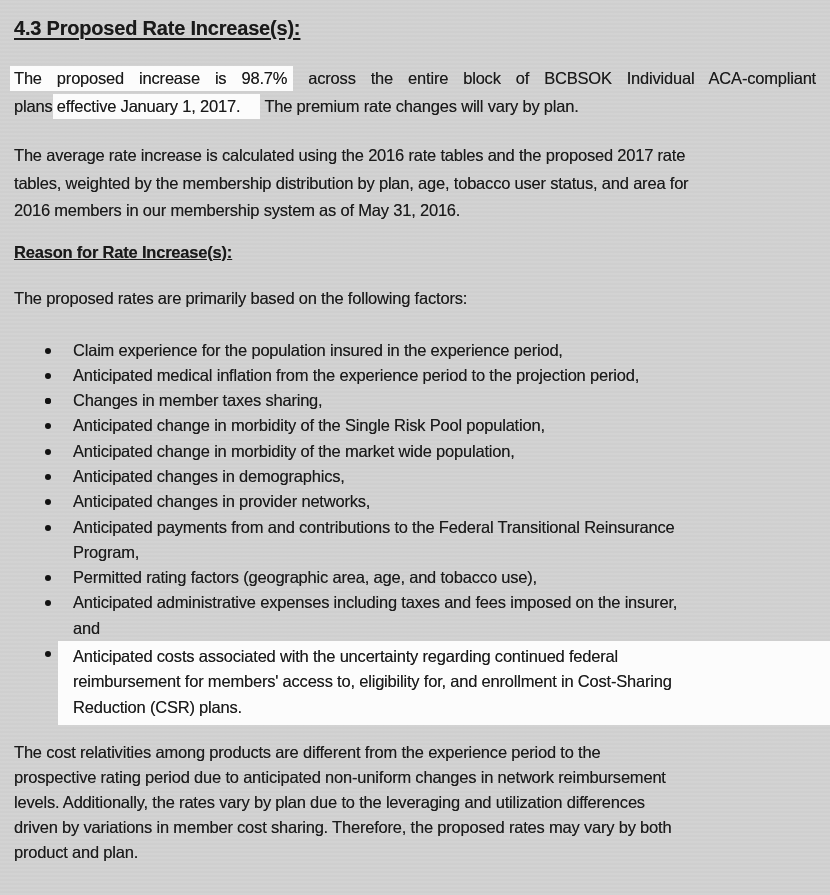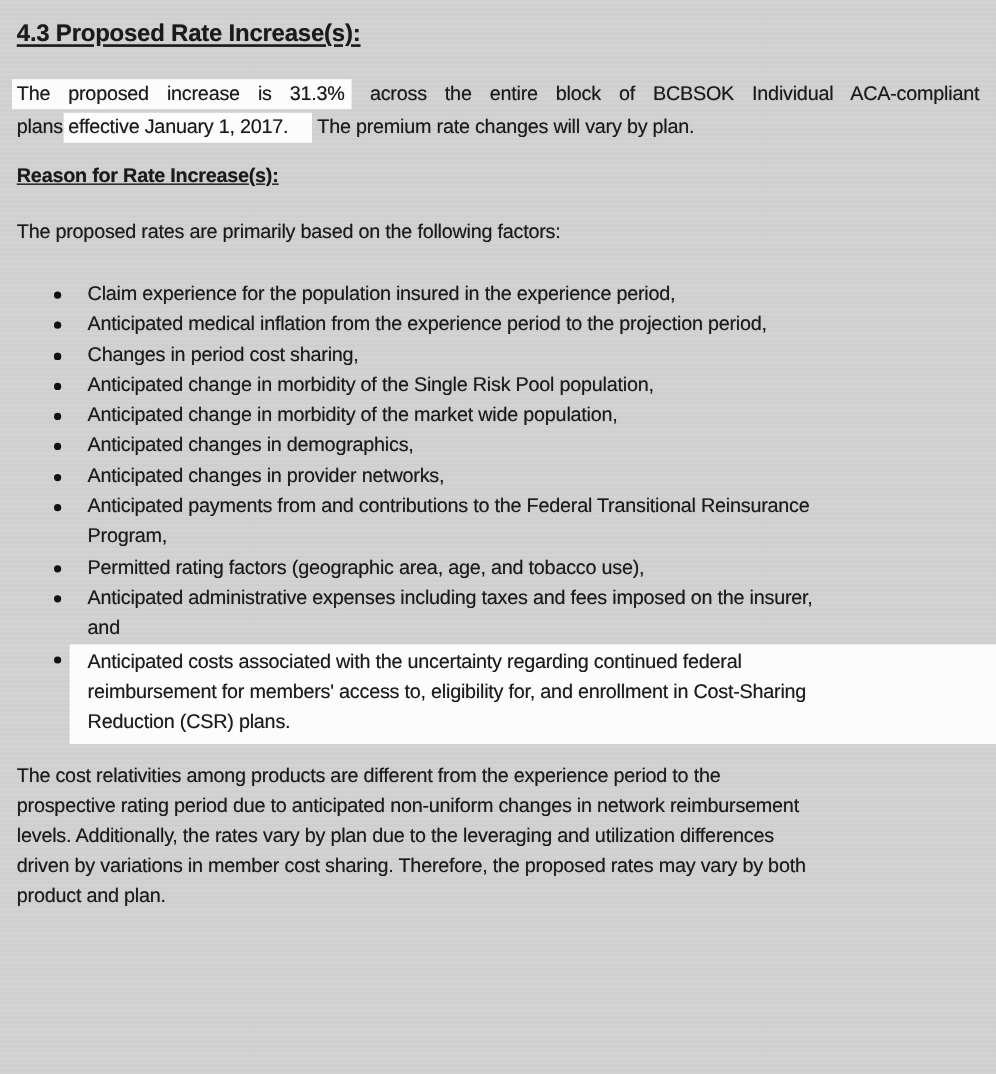"The proposed increase is 31.3%" span.hl { text: 31.3% -> 98.7% }
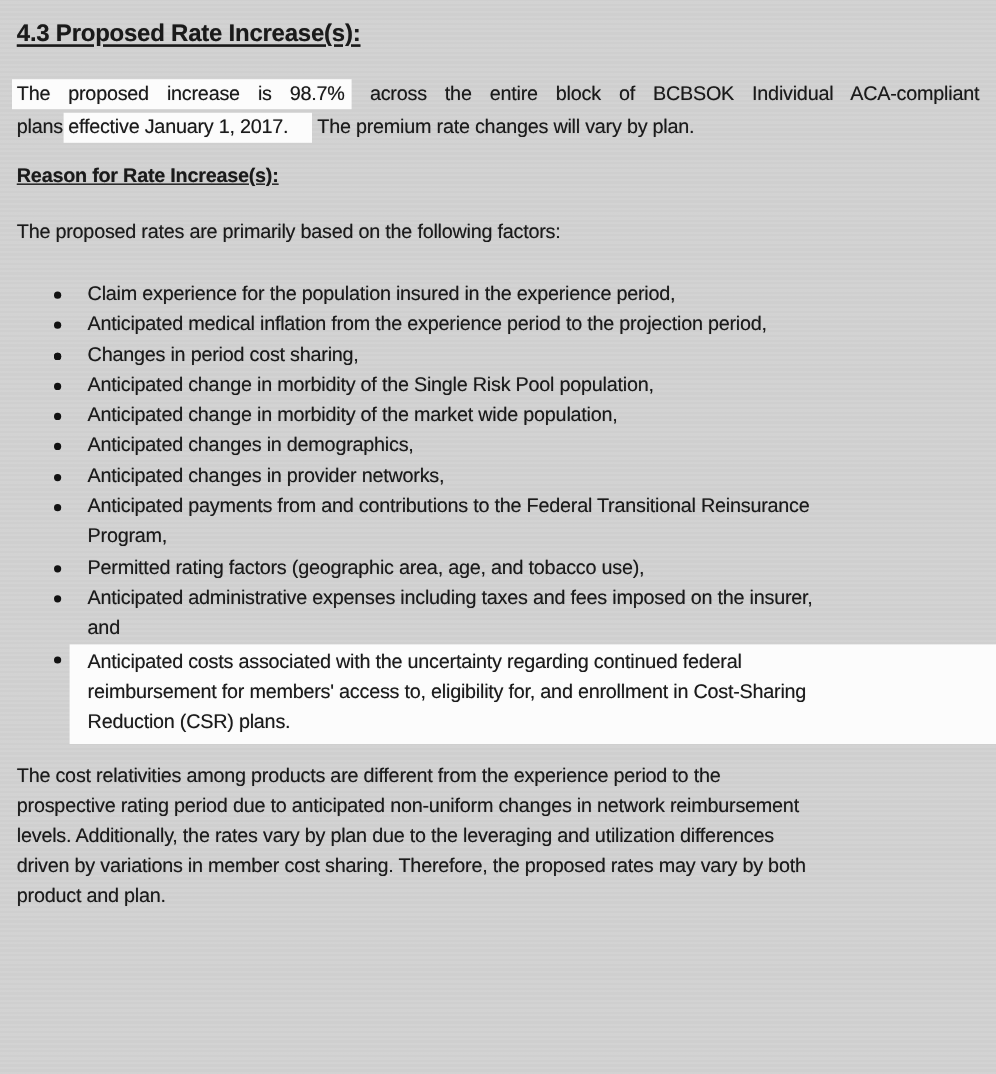"The average rate increase is" div.para { html: none -> <div>The average rate increase is calculated using the 2016 rate tables and the proposed 2017 rate tables, weighted by the membership distribution by plan, age, tobacco user status, and area for 2016 members in our membership system as of May 31, 2016.</div> }
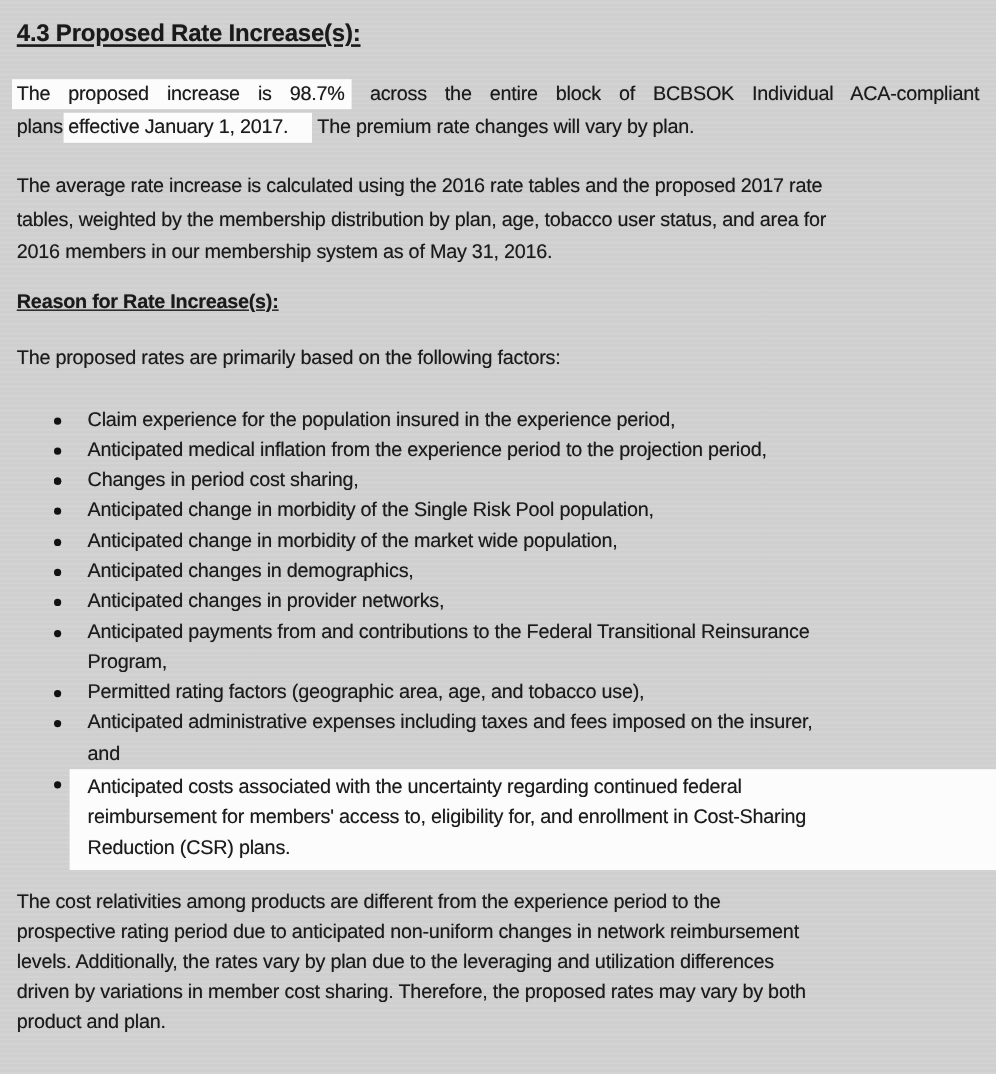"Changes in period cost sharing," span.factor-text { text: period cost -> member taxes }
